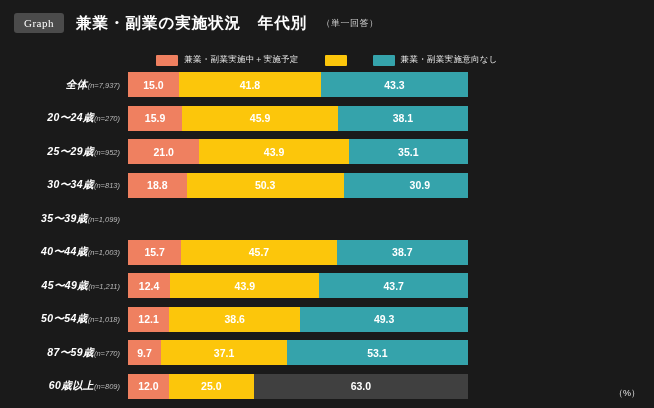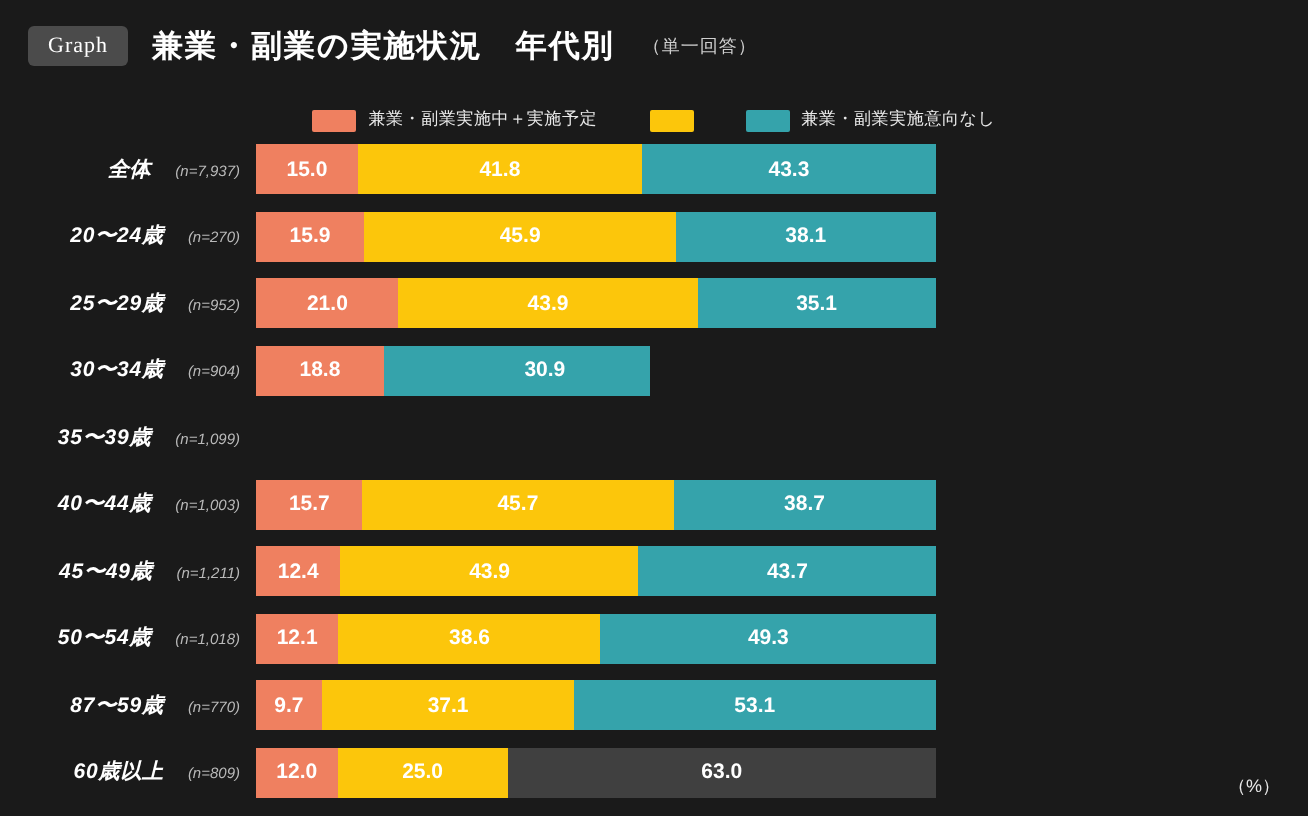"全体" .row-label { gap: 12px -> 0 }
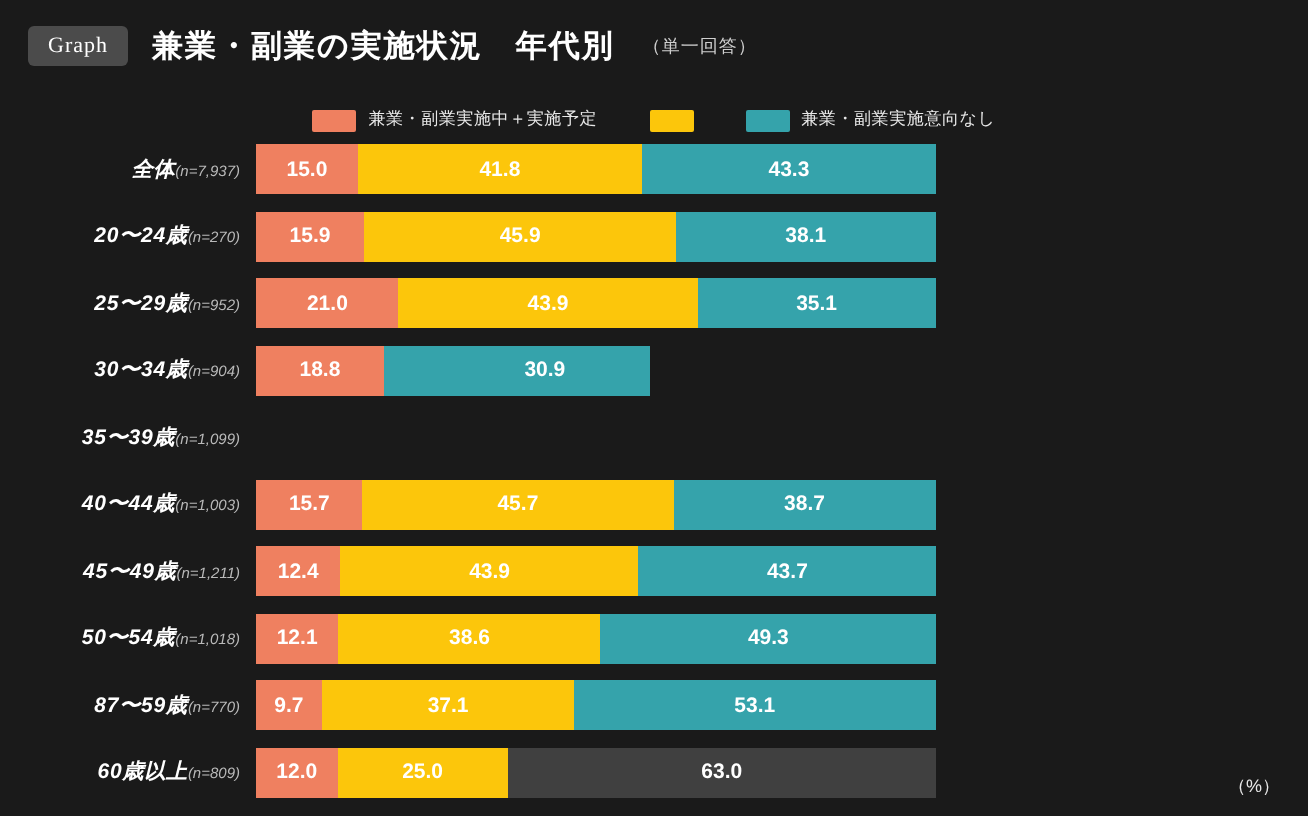"(n=904)" span.n { text: 904 -> 813 }
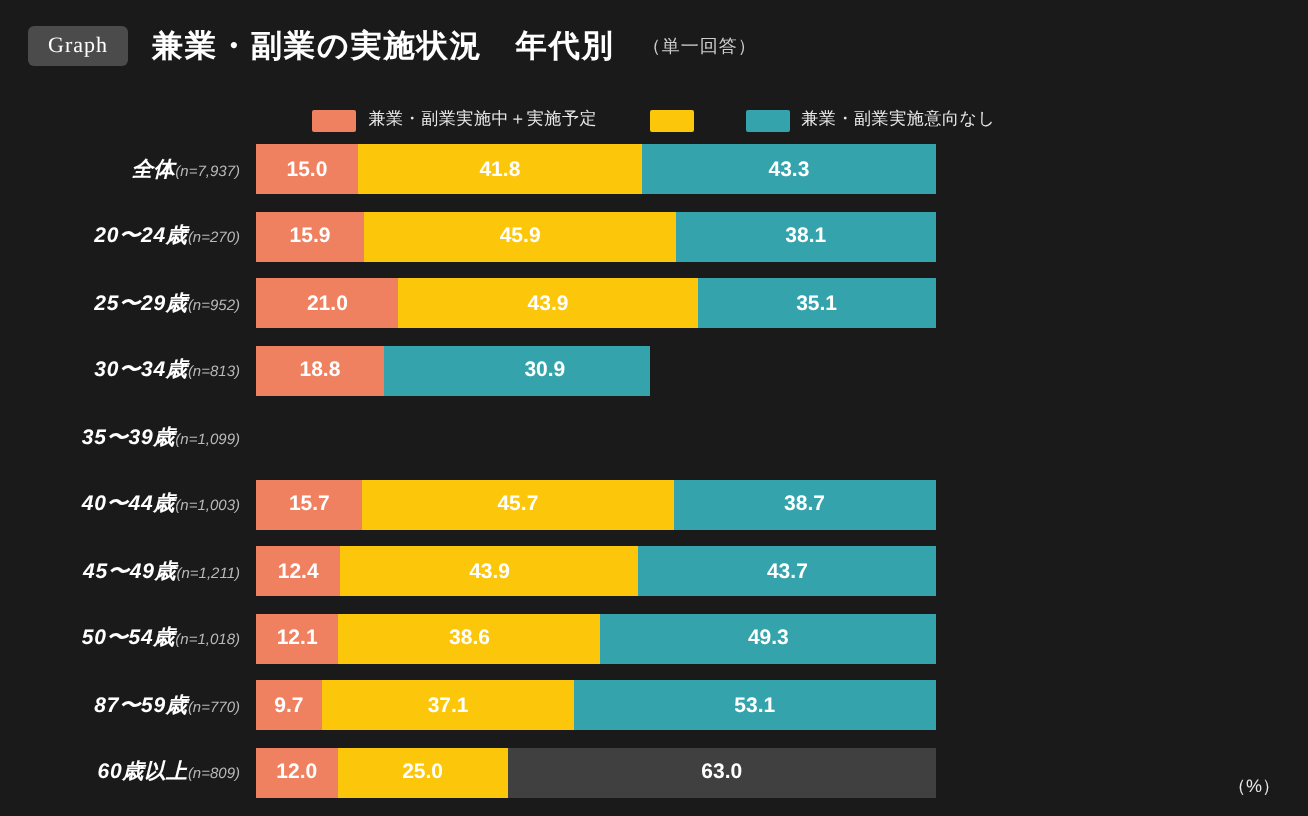"50.3" div.seg { html: none -> <div>50.3</div> }
